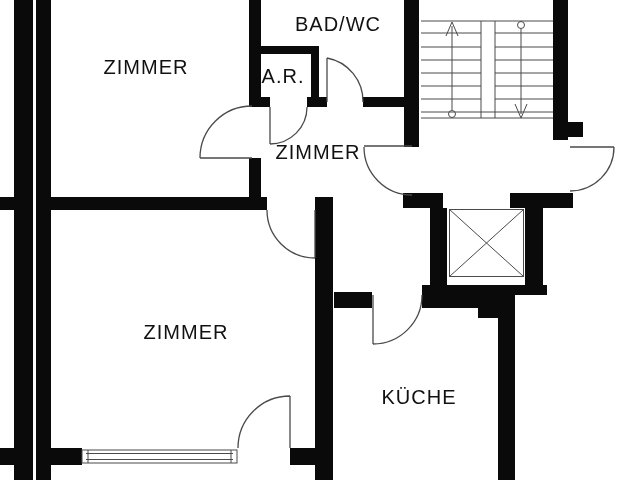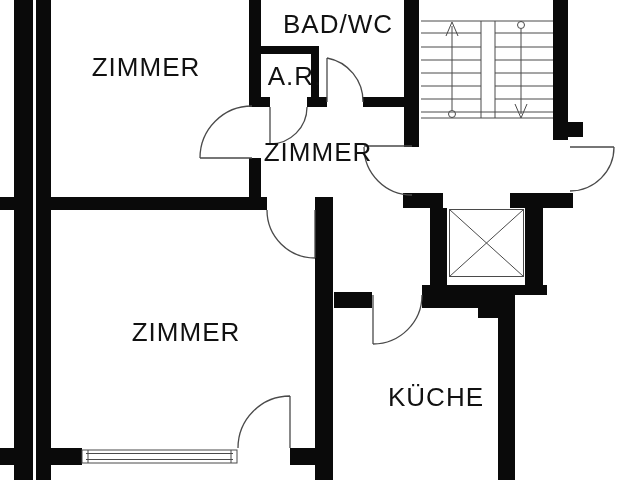"BAD/WC" .room-label { font-size: 26px -> 20px }
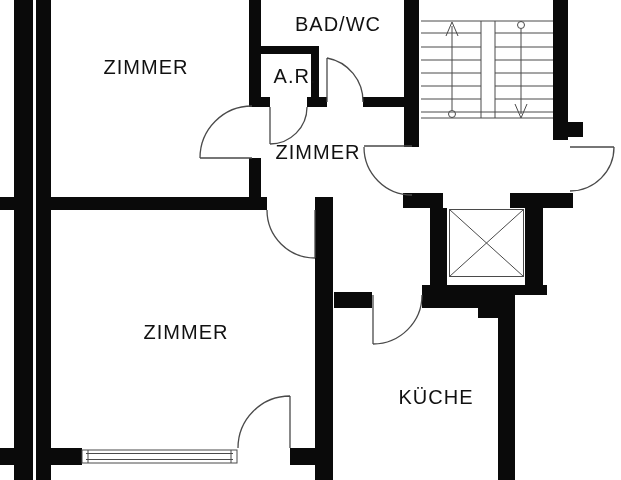"A.R." div.room-label { left: 295px -> 283px }
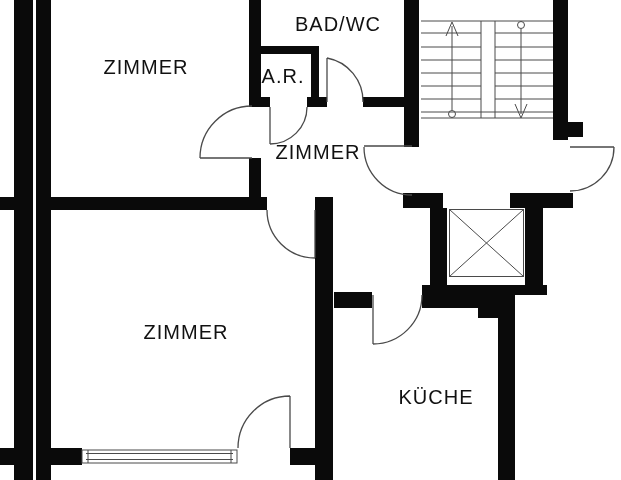"KÜCHE" div.room-label { left: 436px -> 419px }
